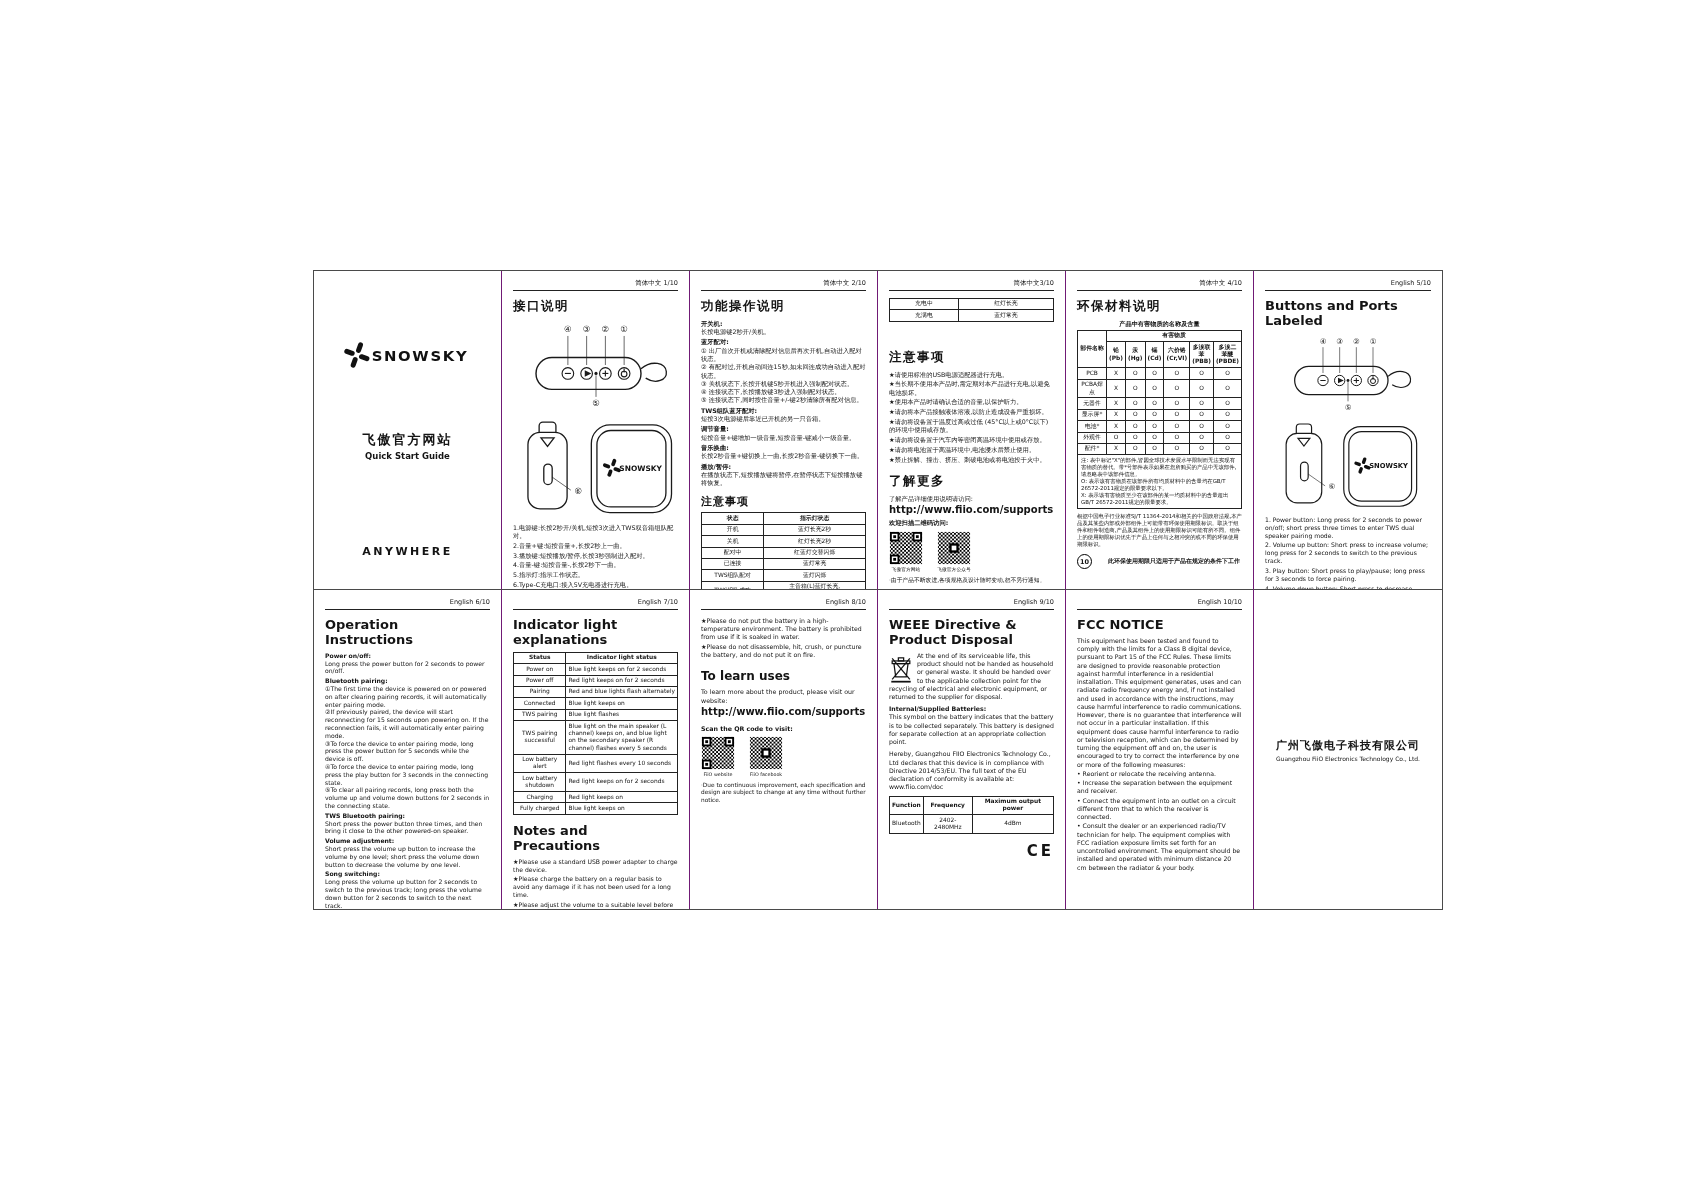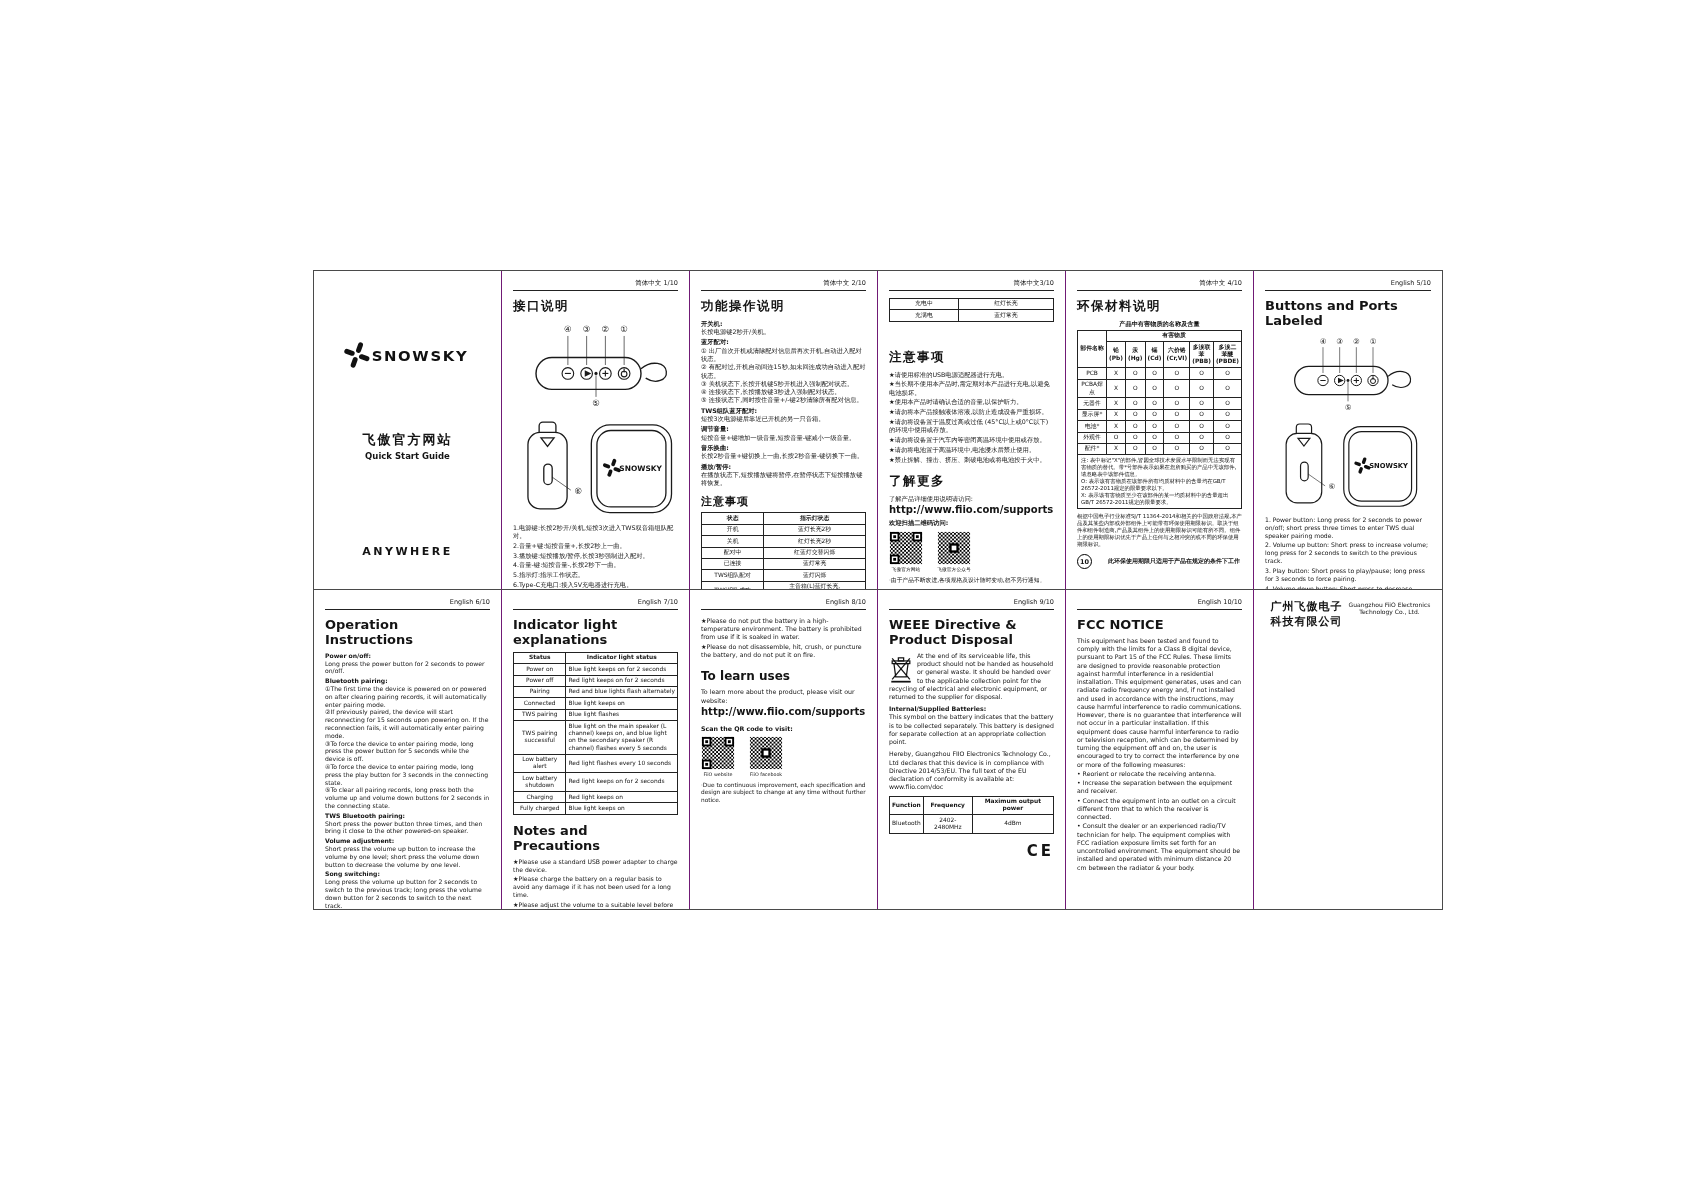"广州飞傲电子科技有限公司" .company { flex-direction: row -> column }
